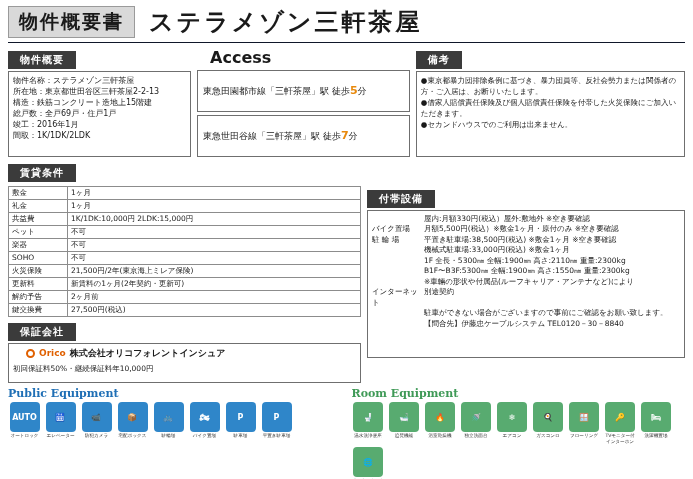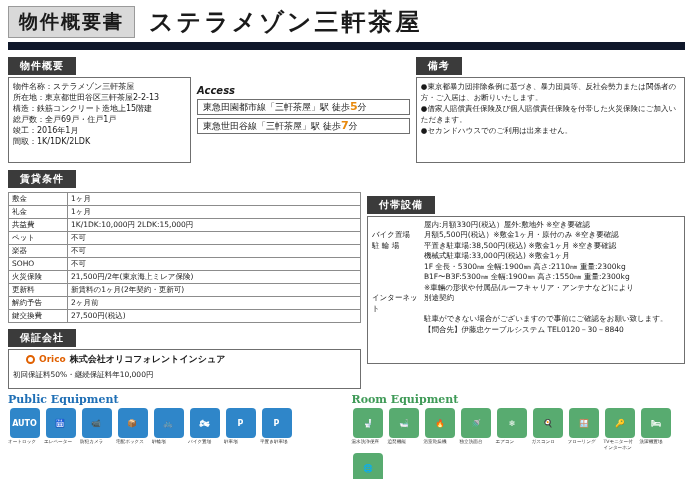"物件概要書" .header { border-bottom: 8px solid #0f172a -> 1px solid #0f172a }
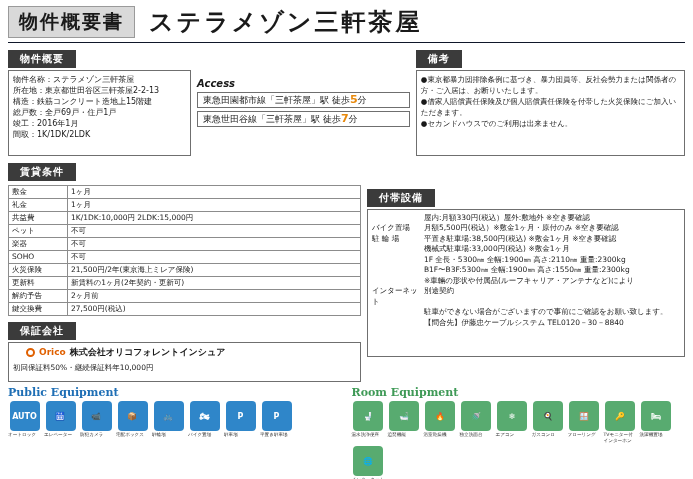"Access" .access-label { font-size: 10px -> 16px; font-style: italic -> none; margin-left: 0 -> 13px }
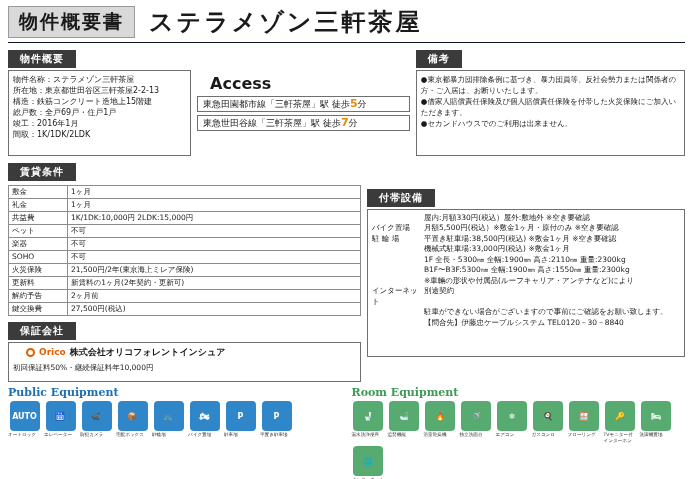"東急田園都市線「三軒茶屋」駅 徒歩5分" .access-row { padding: 0 5px -> 13px 5px }
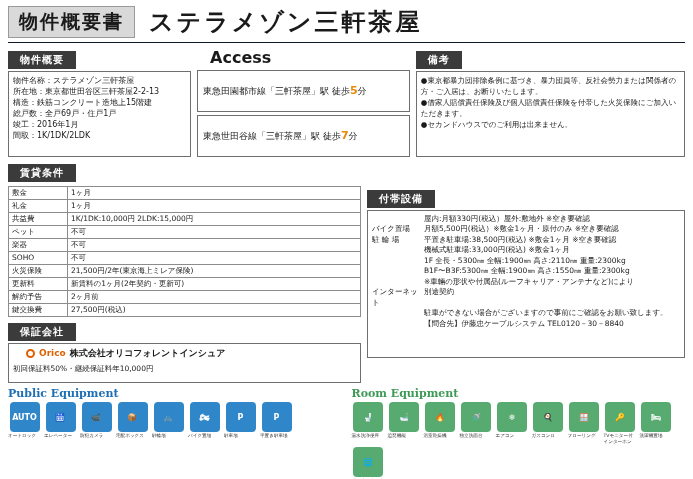"AUTO" .ico { text-align: left -> center }
